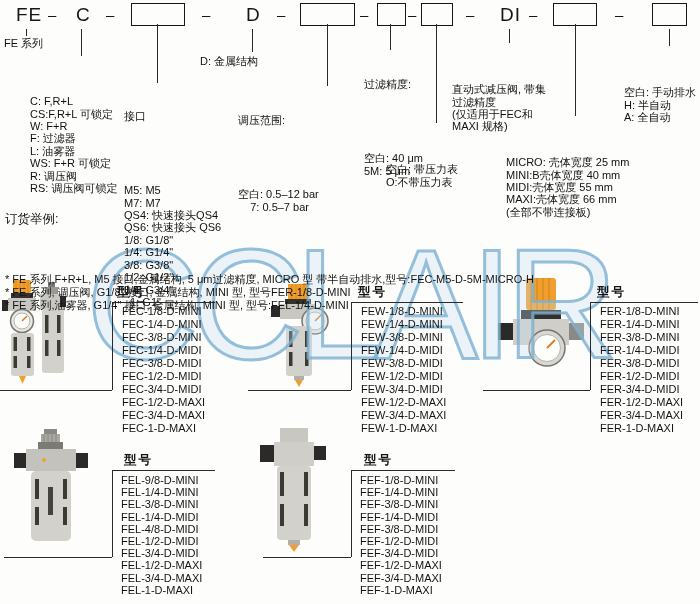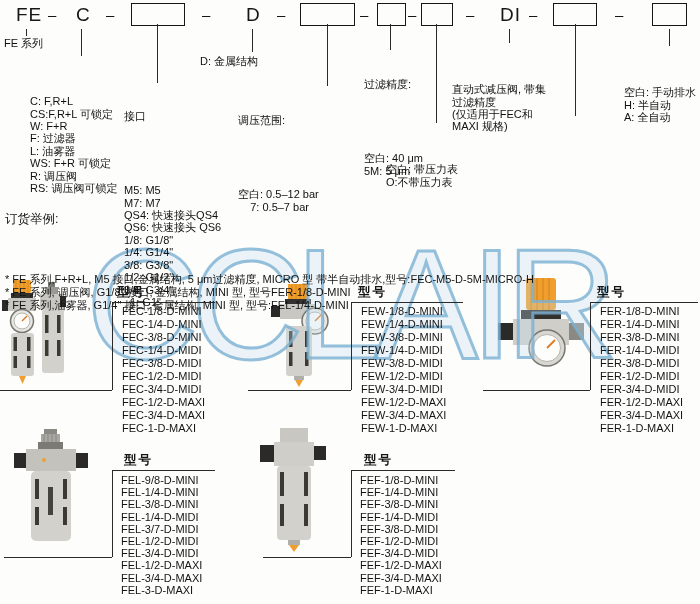"MICRO: 壳体宽度 25 mm" div.ann { html: none -> <div> <div>MICRO: 壳体宽度 25 mm</div><div>MINI:B壳体宽度 40 mm</div><div>MIDI:壳体宽度 55 mm</div><div>MAXI:壳体宽度 66 mm</div><div>(全部不带连接板)</div></div> }
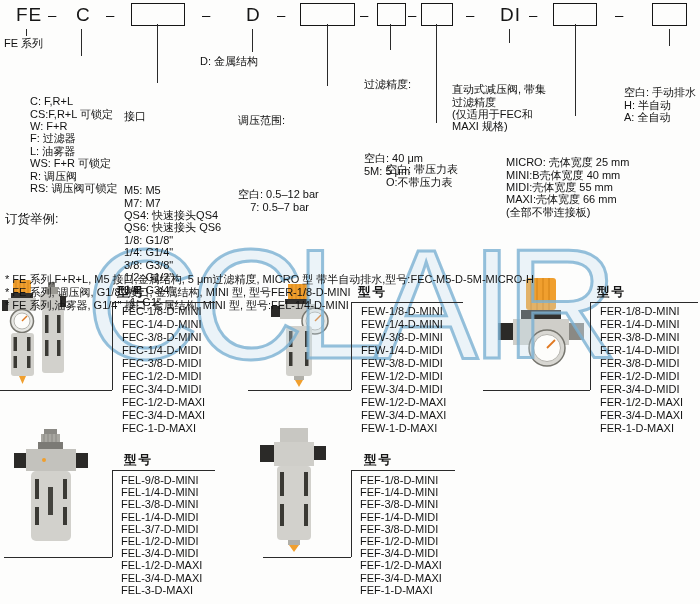"FEL-3/7-D-MIDI" div.mdl { text: FEL-3/7-D-MIDI -> FEL-4/8-D-MIDI }
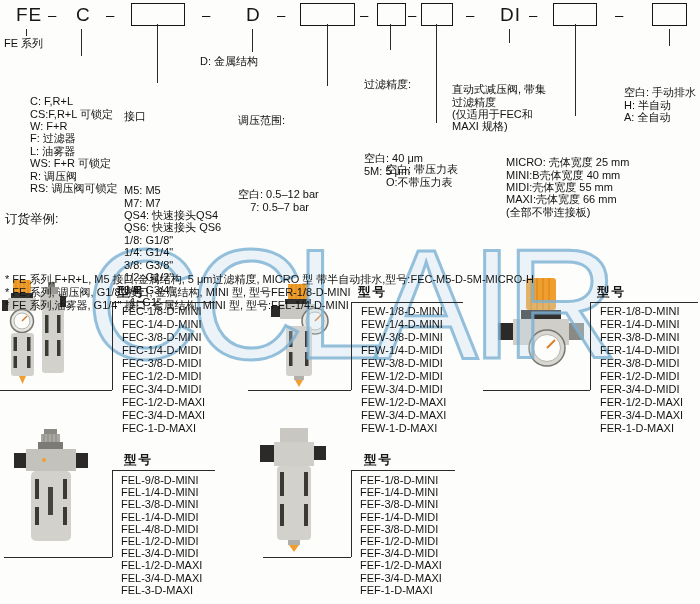"FEL-3-D-MAXI" div.mdl { text: FEL-3-D-MAXI -> FEL-1-D-MAXI }
